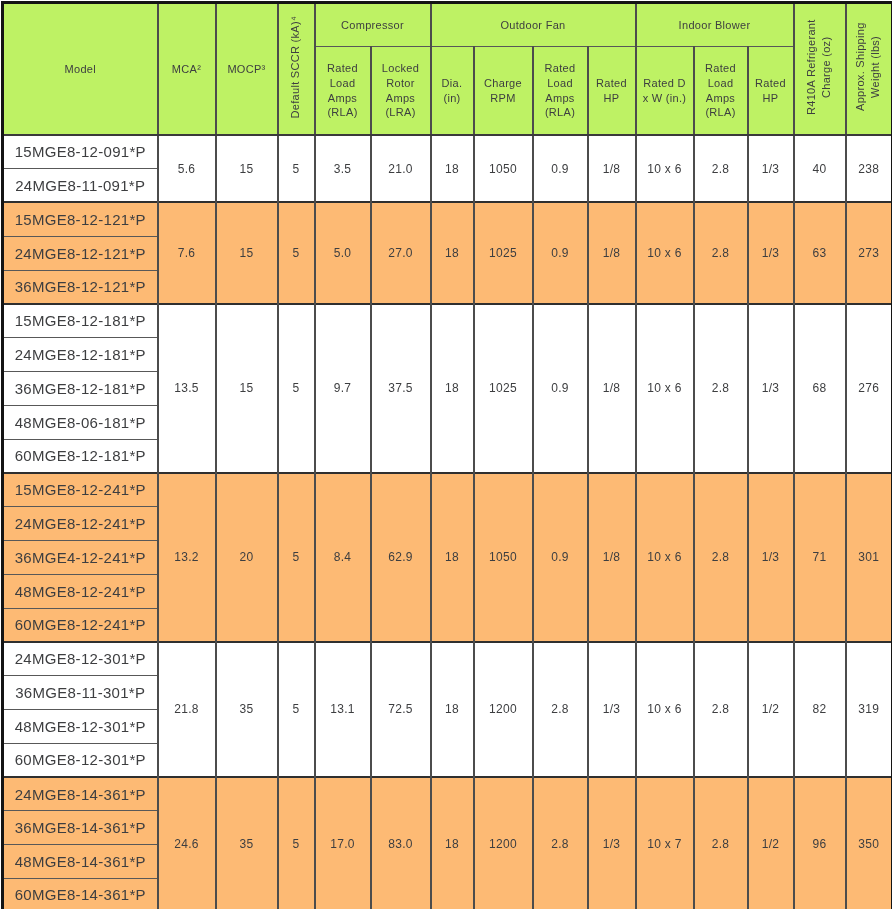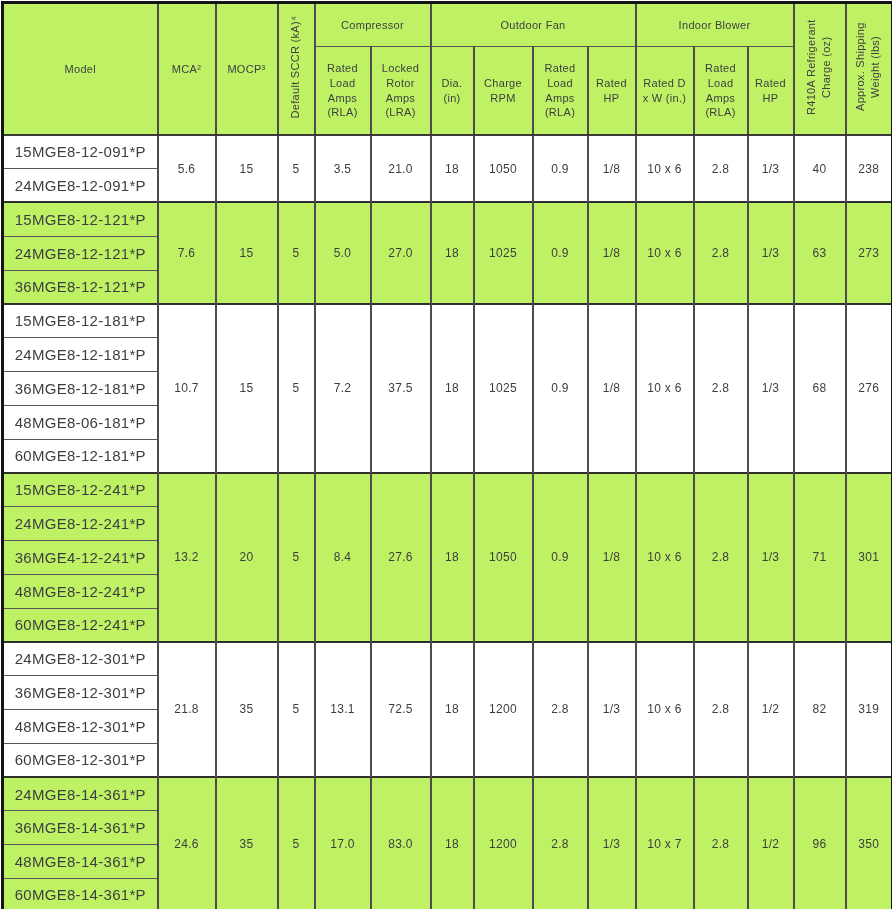"24MGE8-12-091*P" td.model-cell { text: 24MGE8-12-091 -> 24MGE8-11-091 }
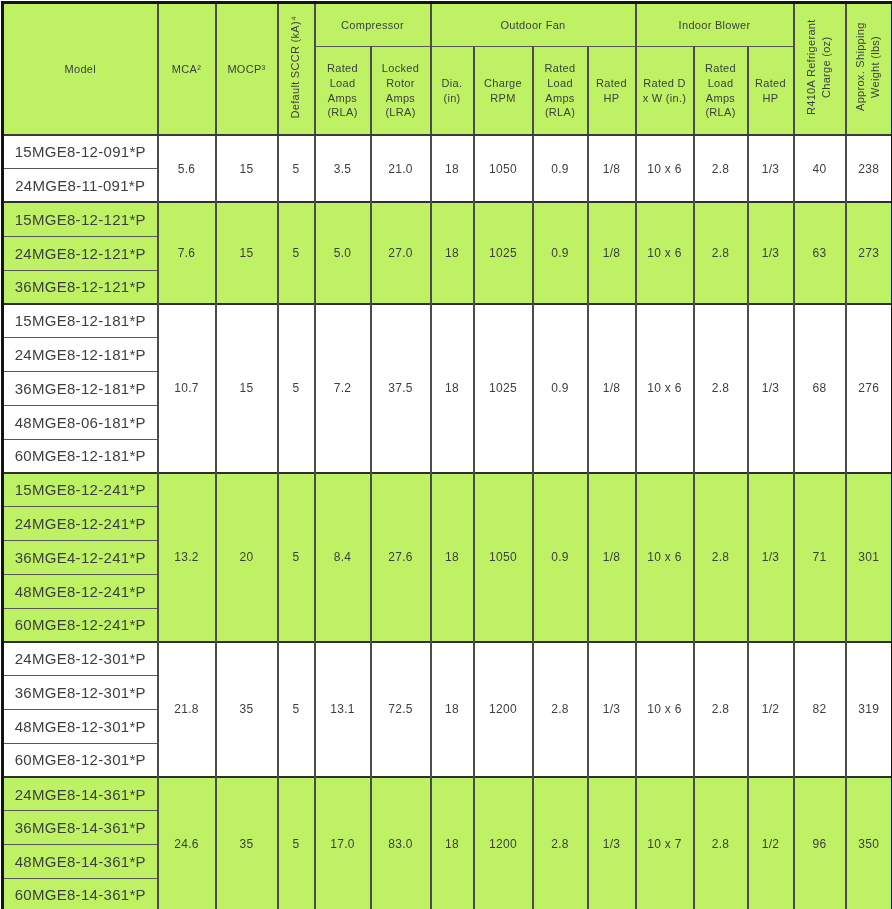"15MGE8-12-121*P" tbody tr.shaded td { background: #bef264 -> #fdba74 }
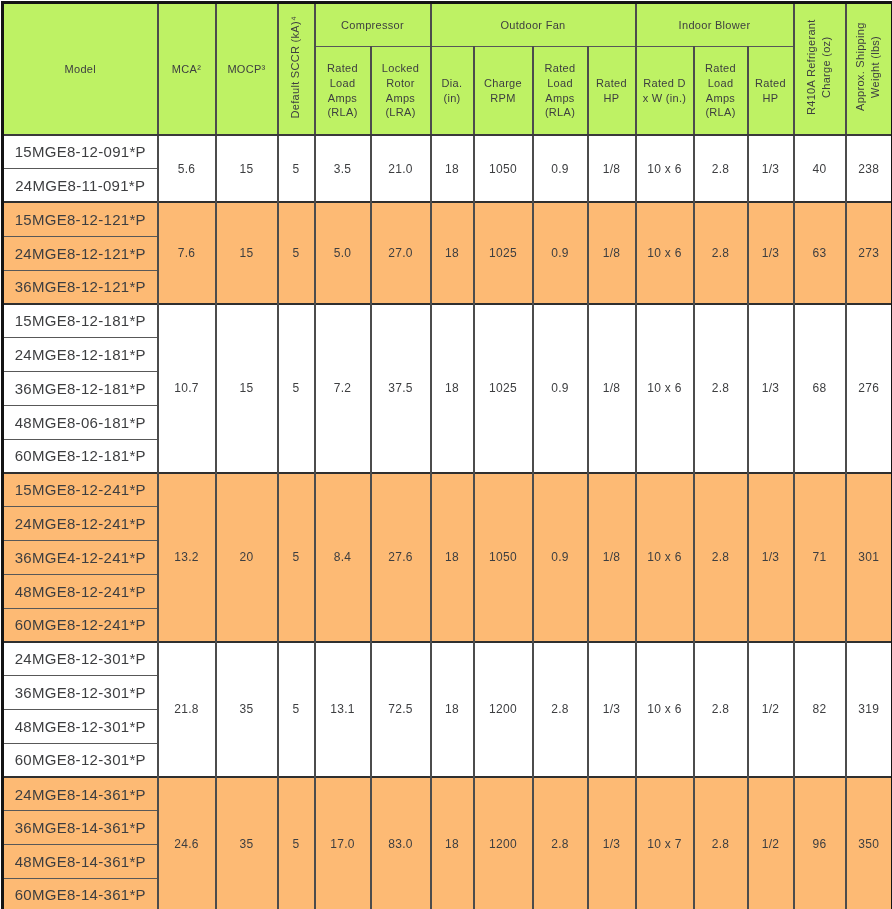"10.7" td { text: 10.7 -> 13.5 }
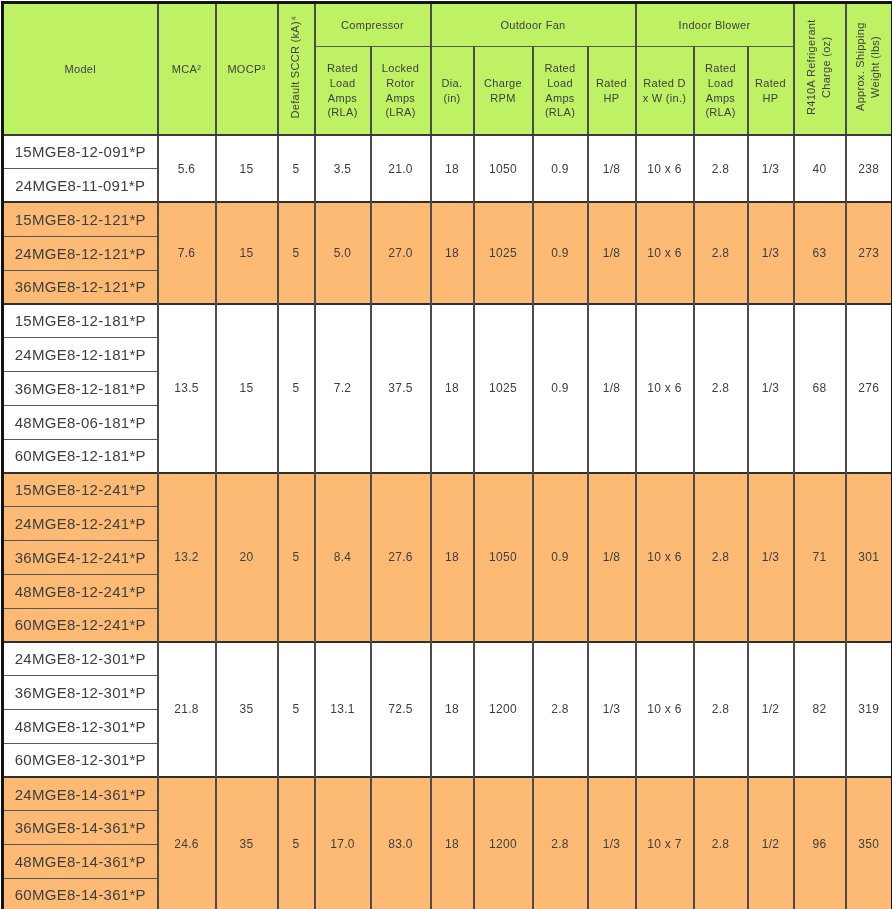"7.2" td { text: 7.2 -> 9.7 }
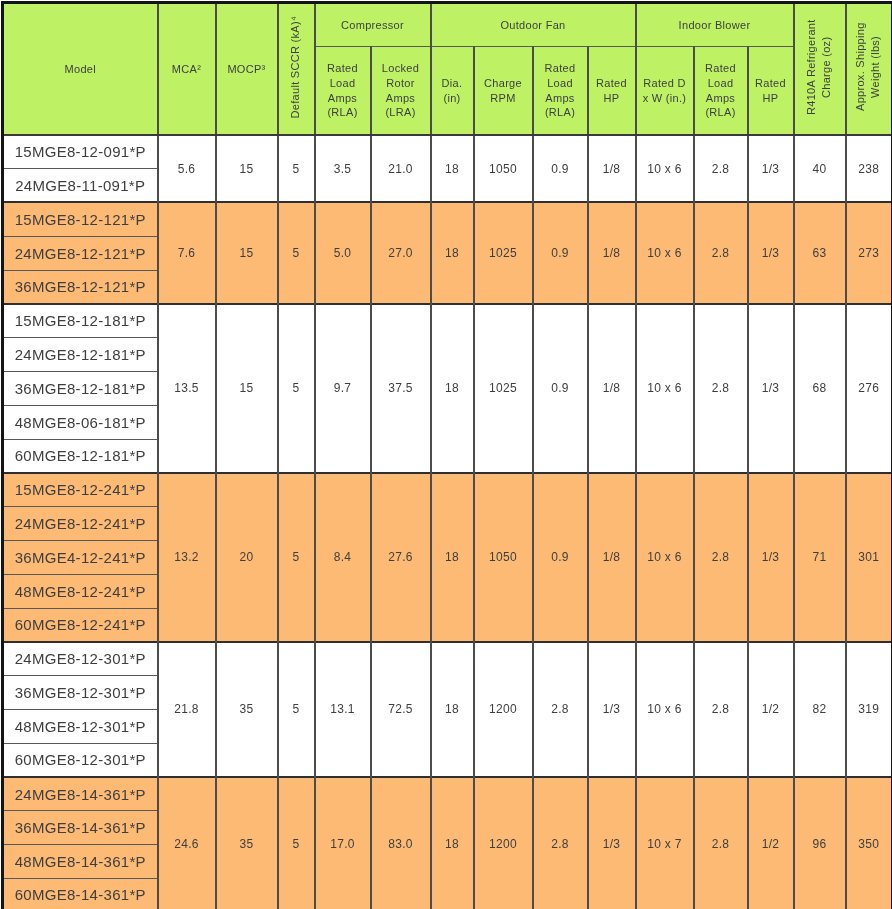"27.6" td { text: 27.6 -> 62.9 }
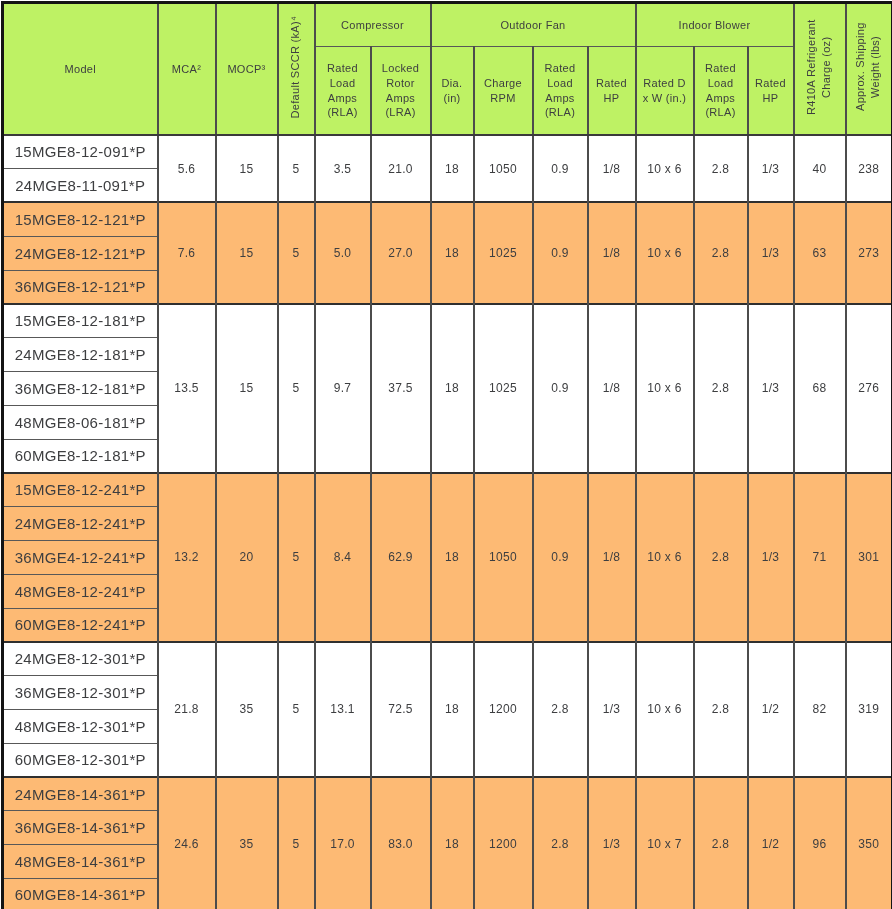"36MGE8-12-301*P" td.model-cell { text: 36MGE8-12-301 -> 36MGE8-11-301 }
